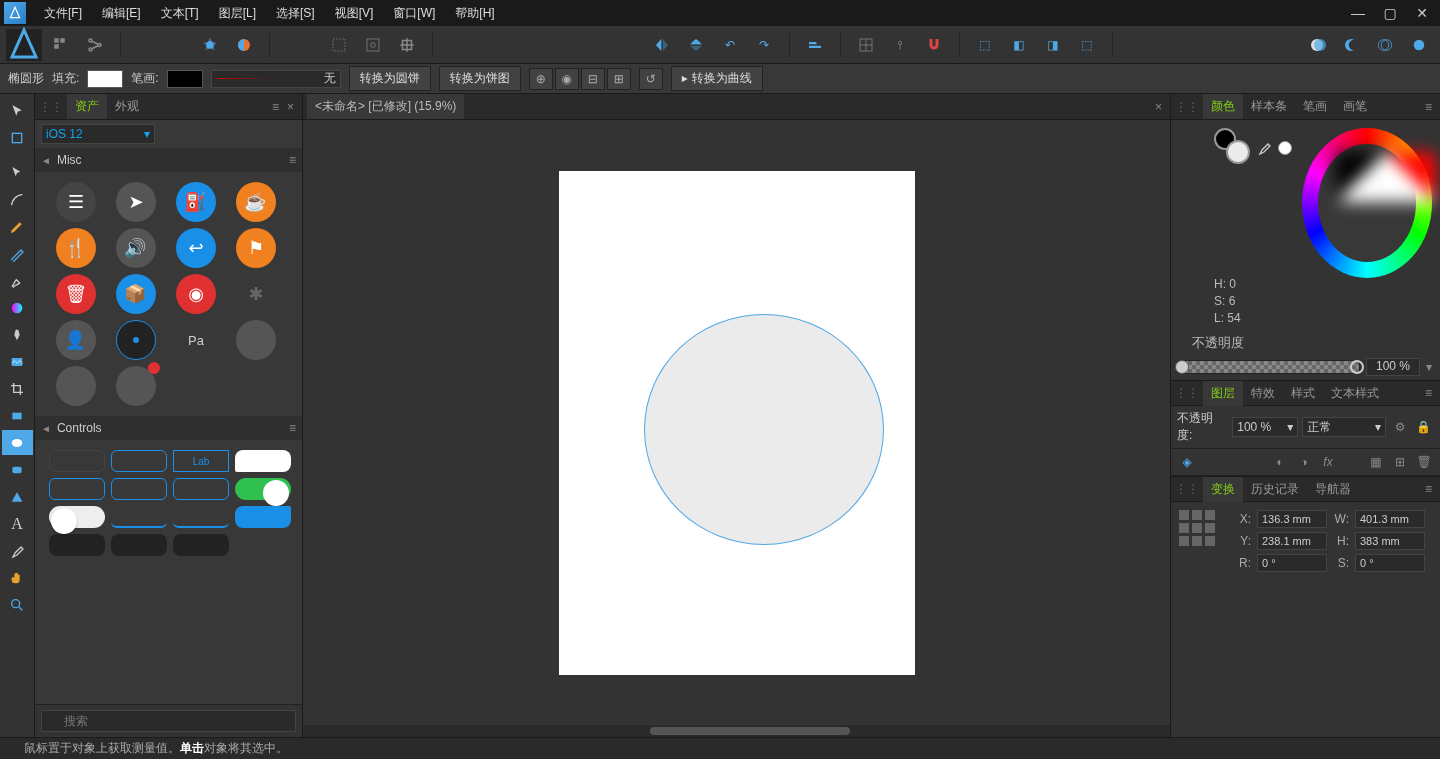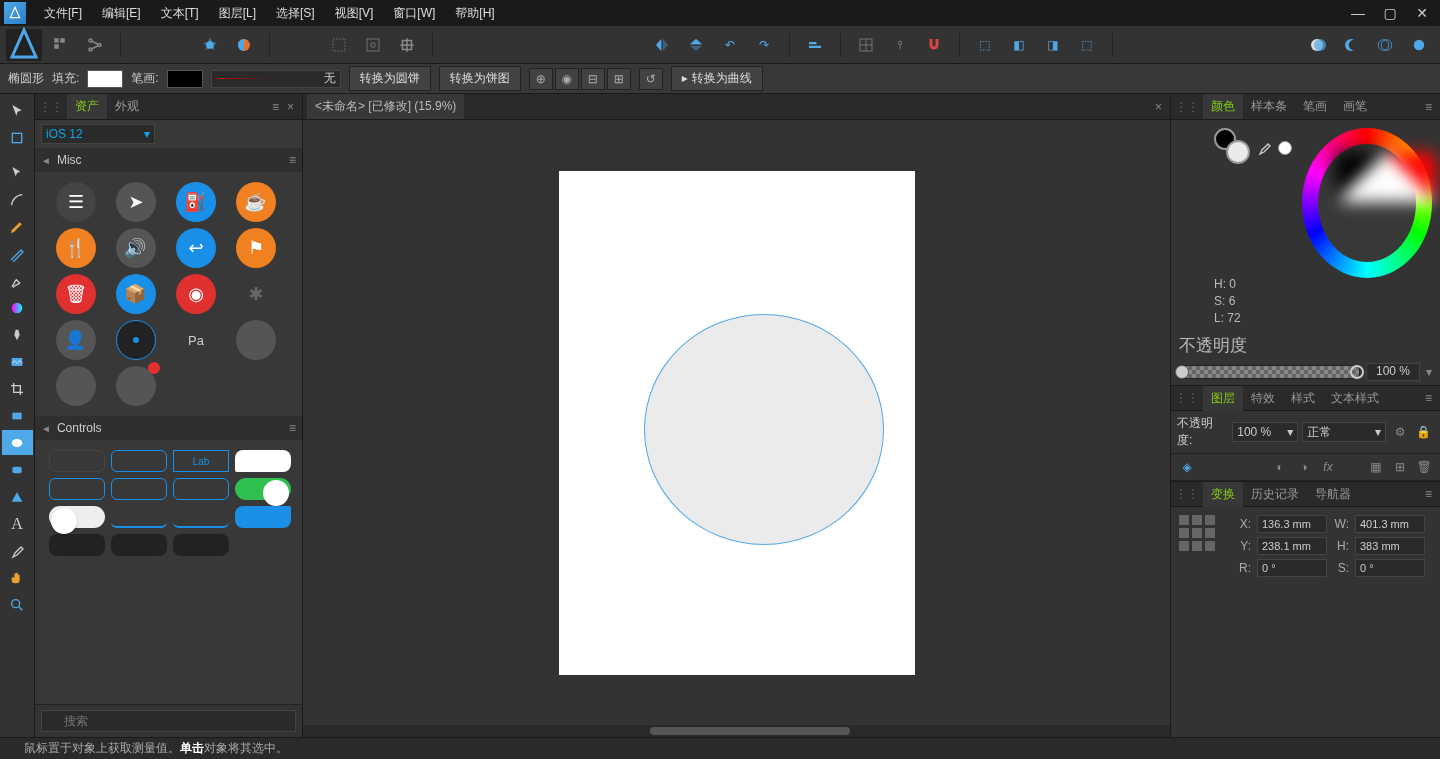"L: 72" div { text: 72 -> 54 }
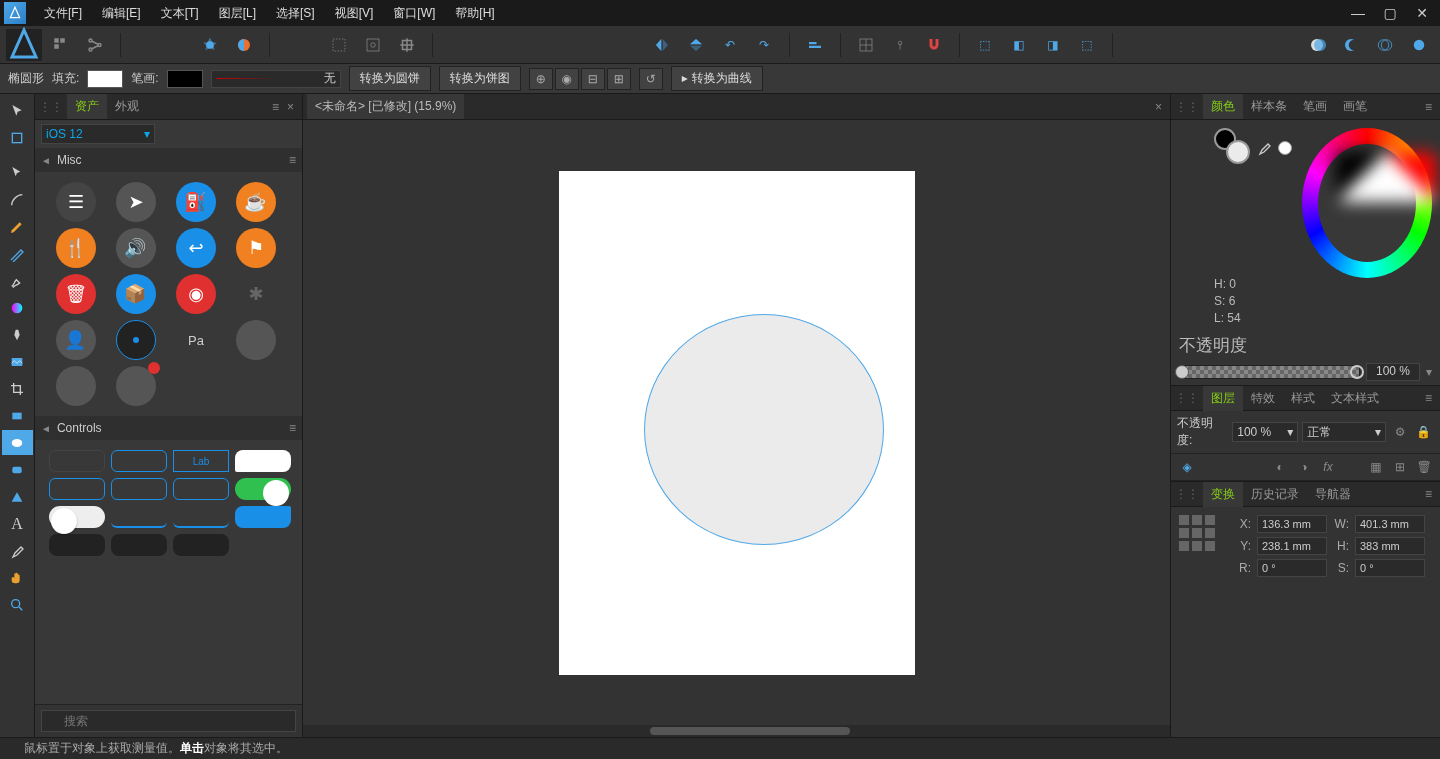"不透明度" .opacity-label { font-size: 17px -> 13px; margin-left: none -> 13px }
